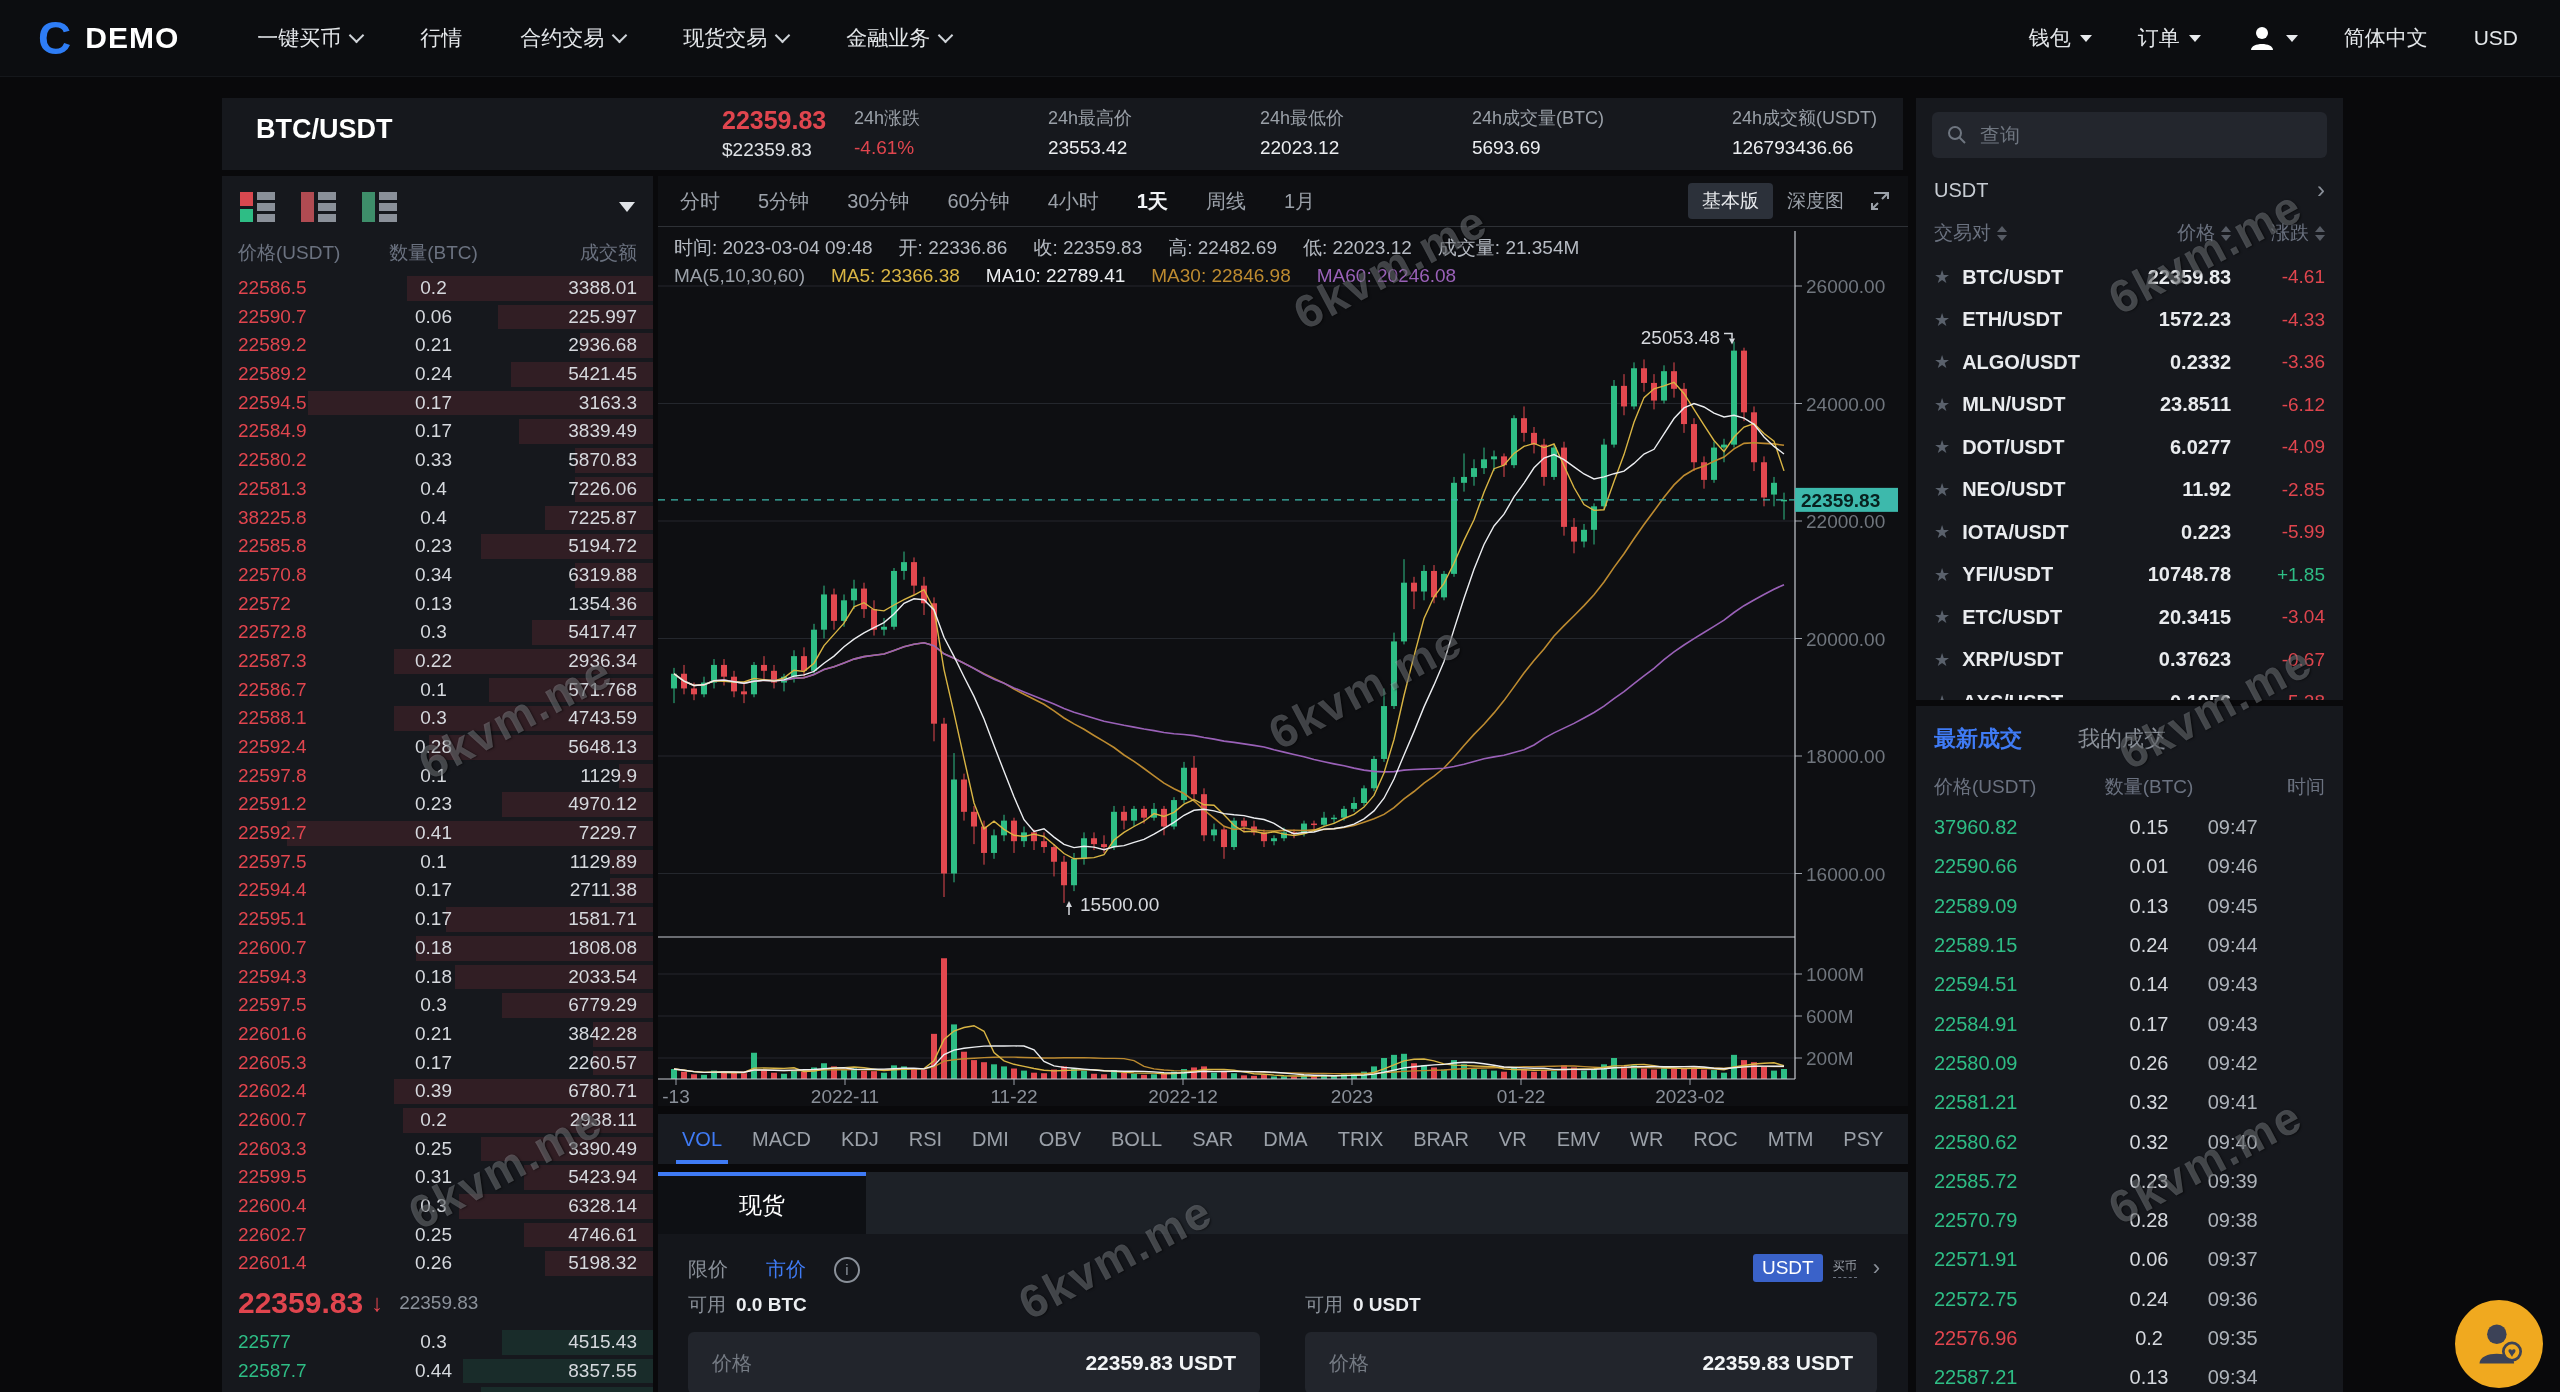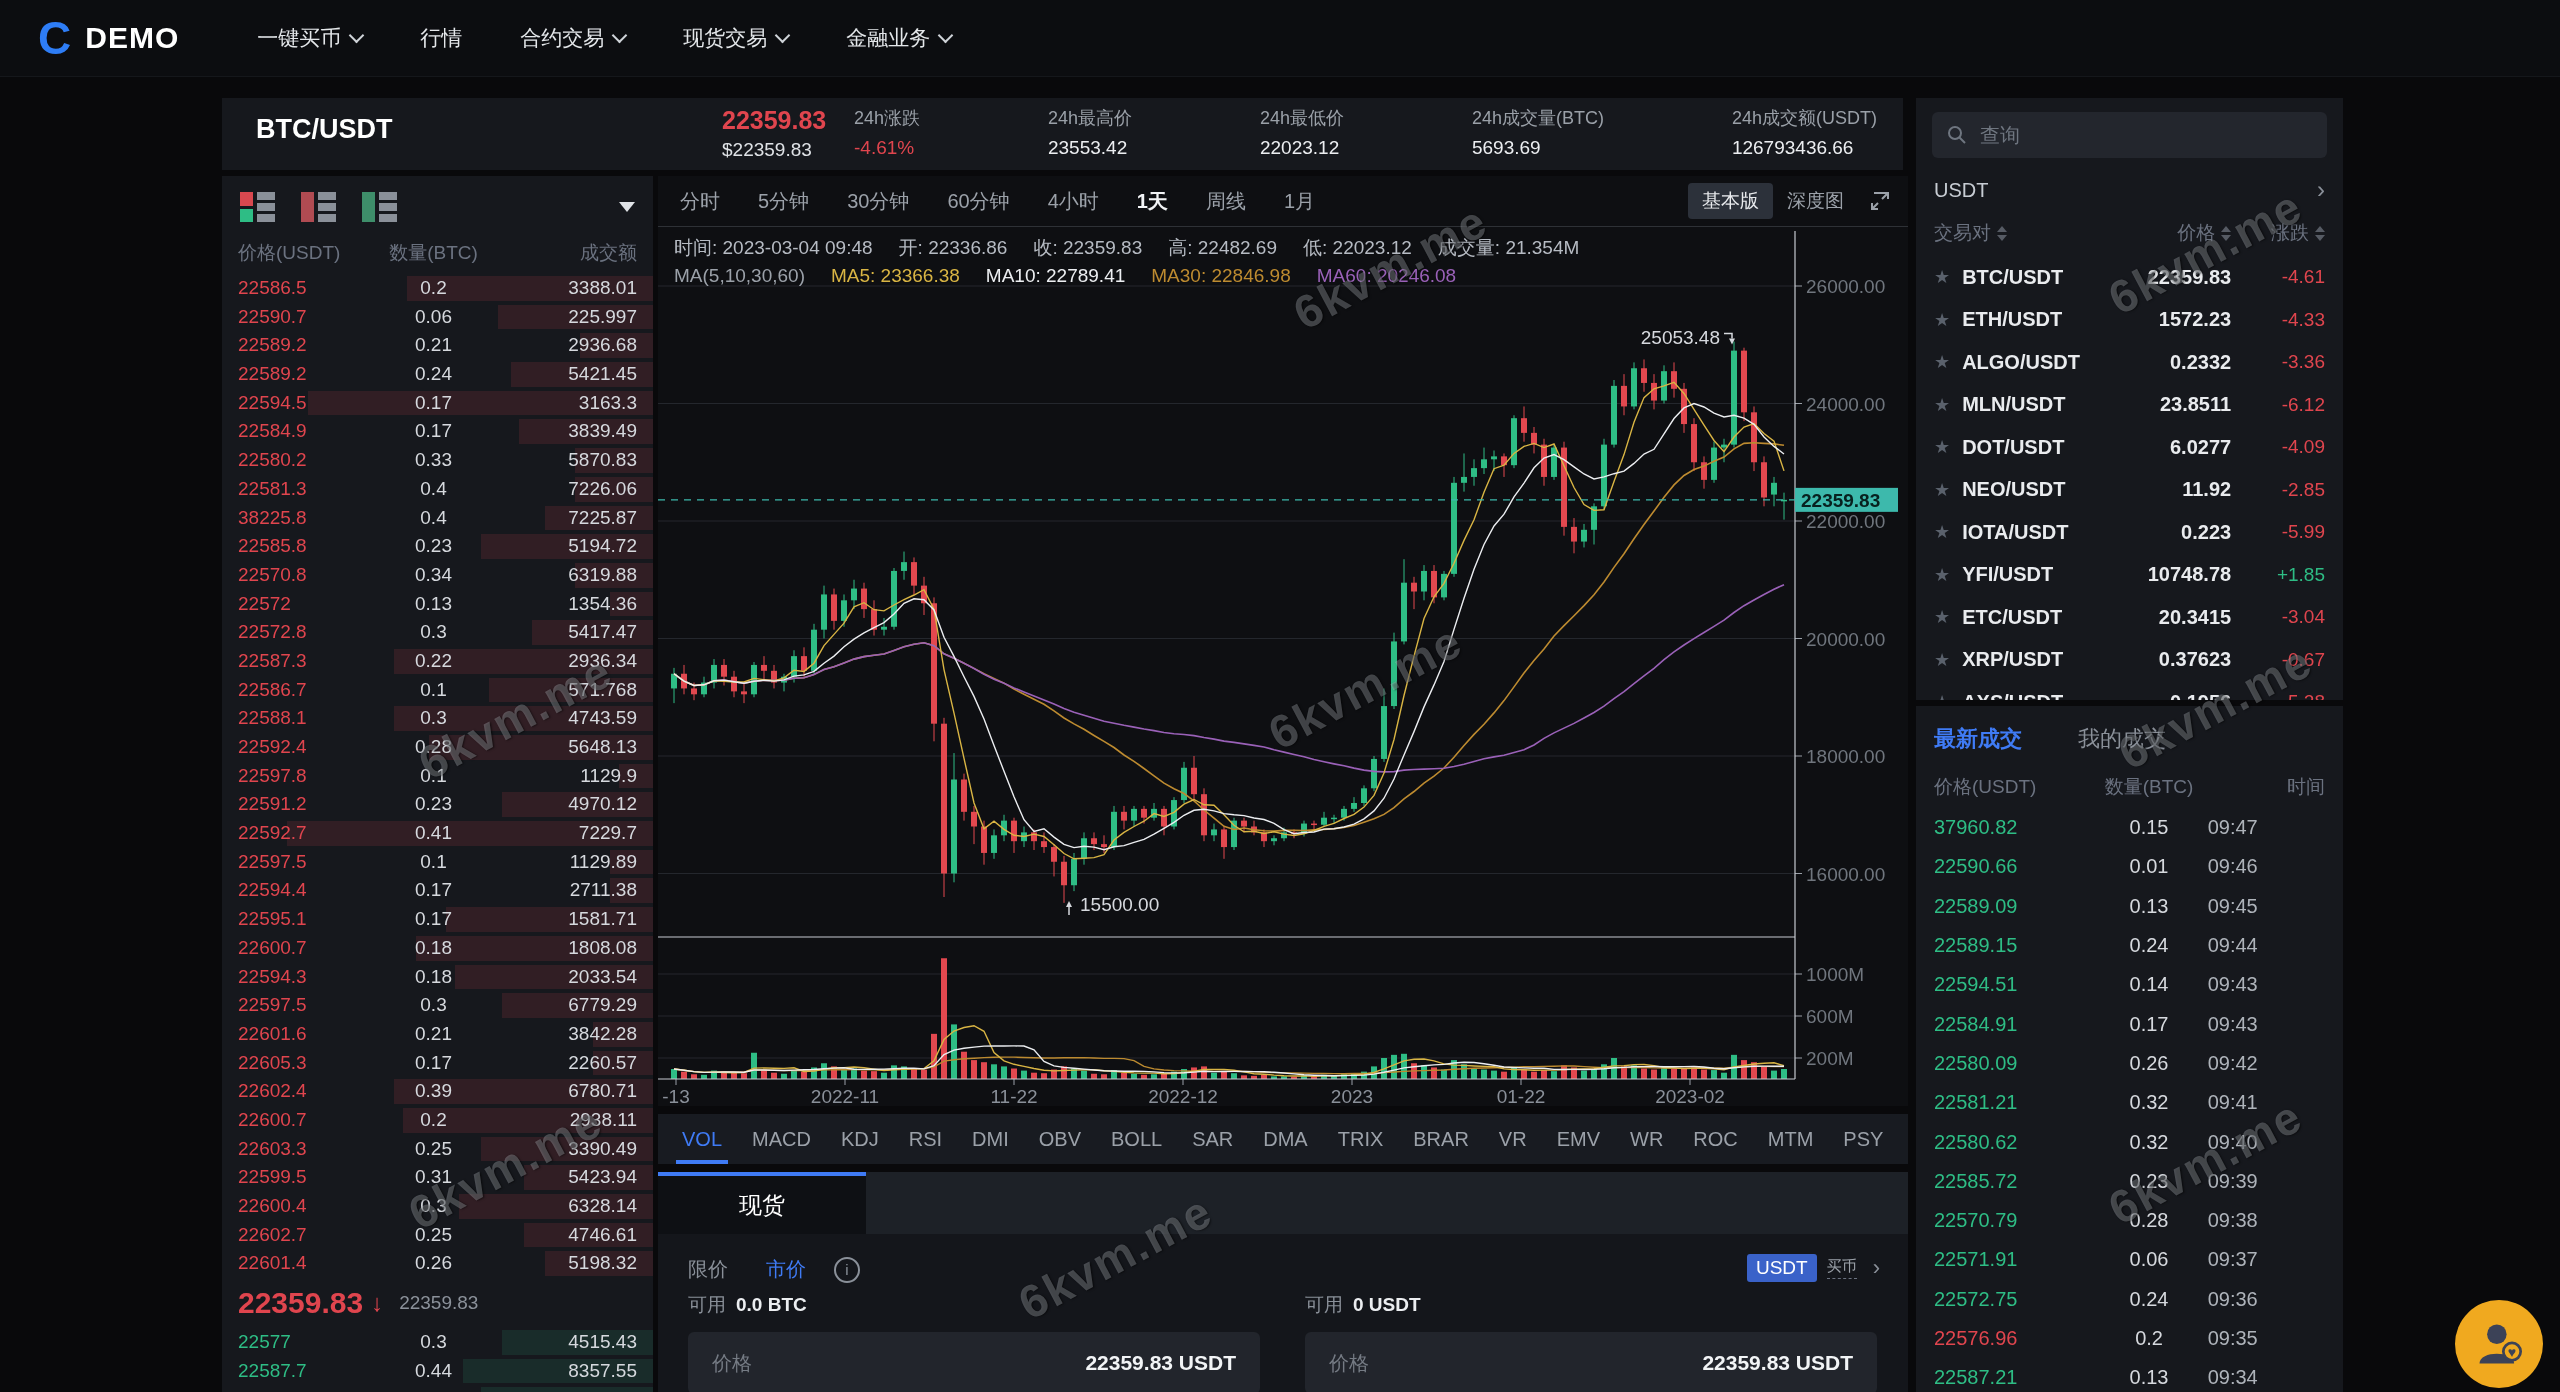"钱包" div { html: none -> <div> <div> <span>钱包</span> <i></i> </div> <div> <span>订单</span> <i></i> </div> <div> <svg> <circle></circle> <path></path> </svg> <i></i> </div> <div> <span>简体中文</span> </div> <div> <span>USD</span> </div> </div> }
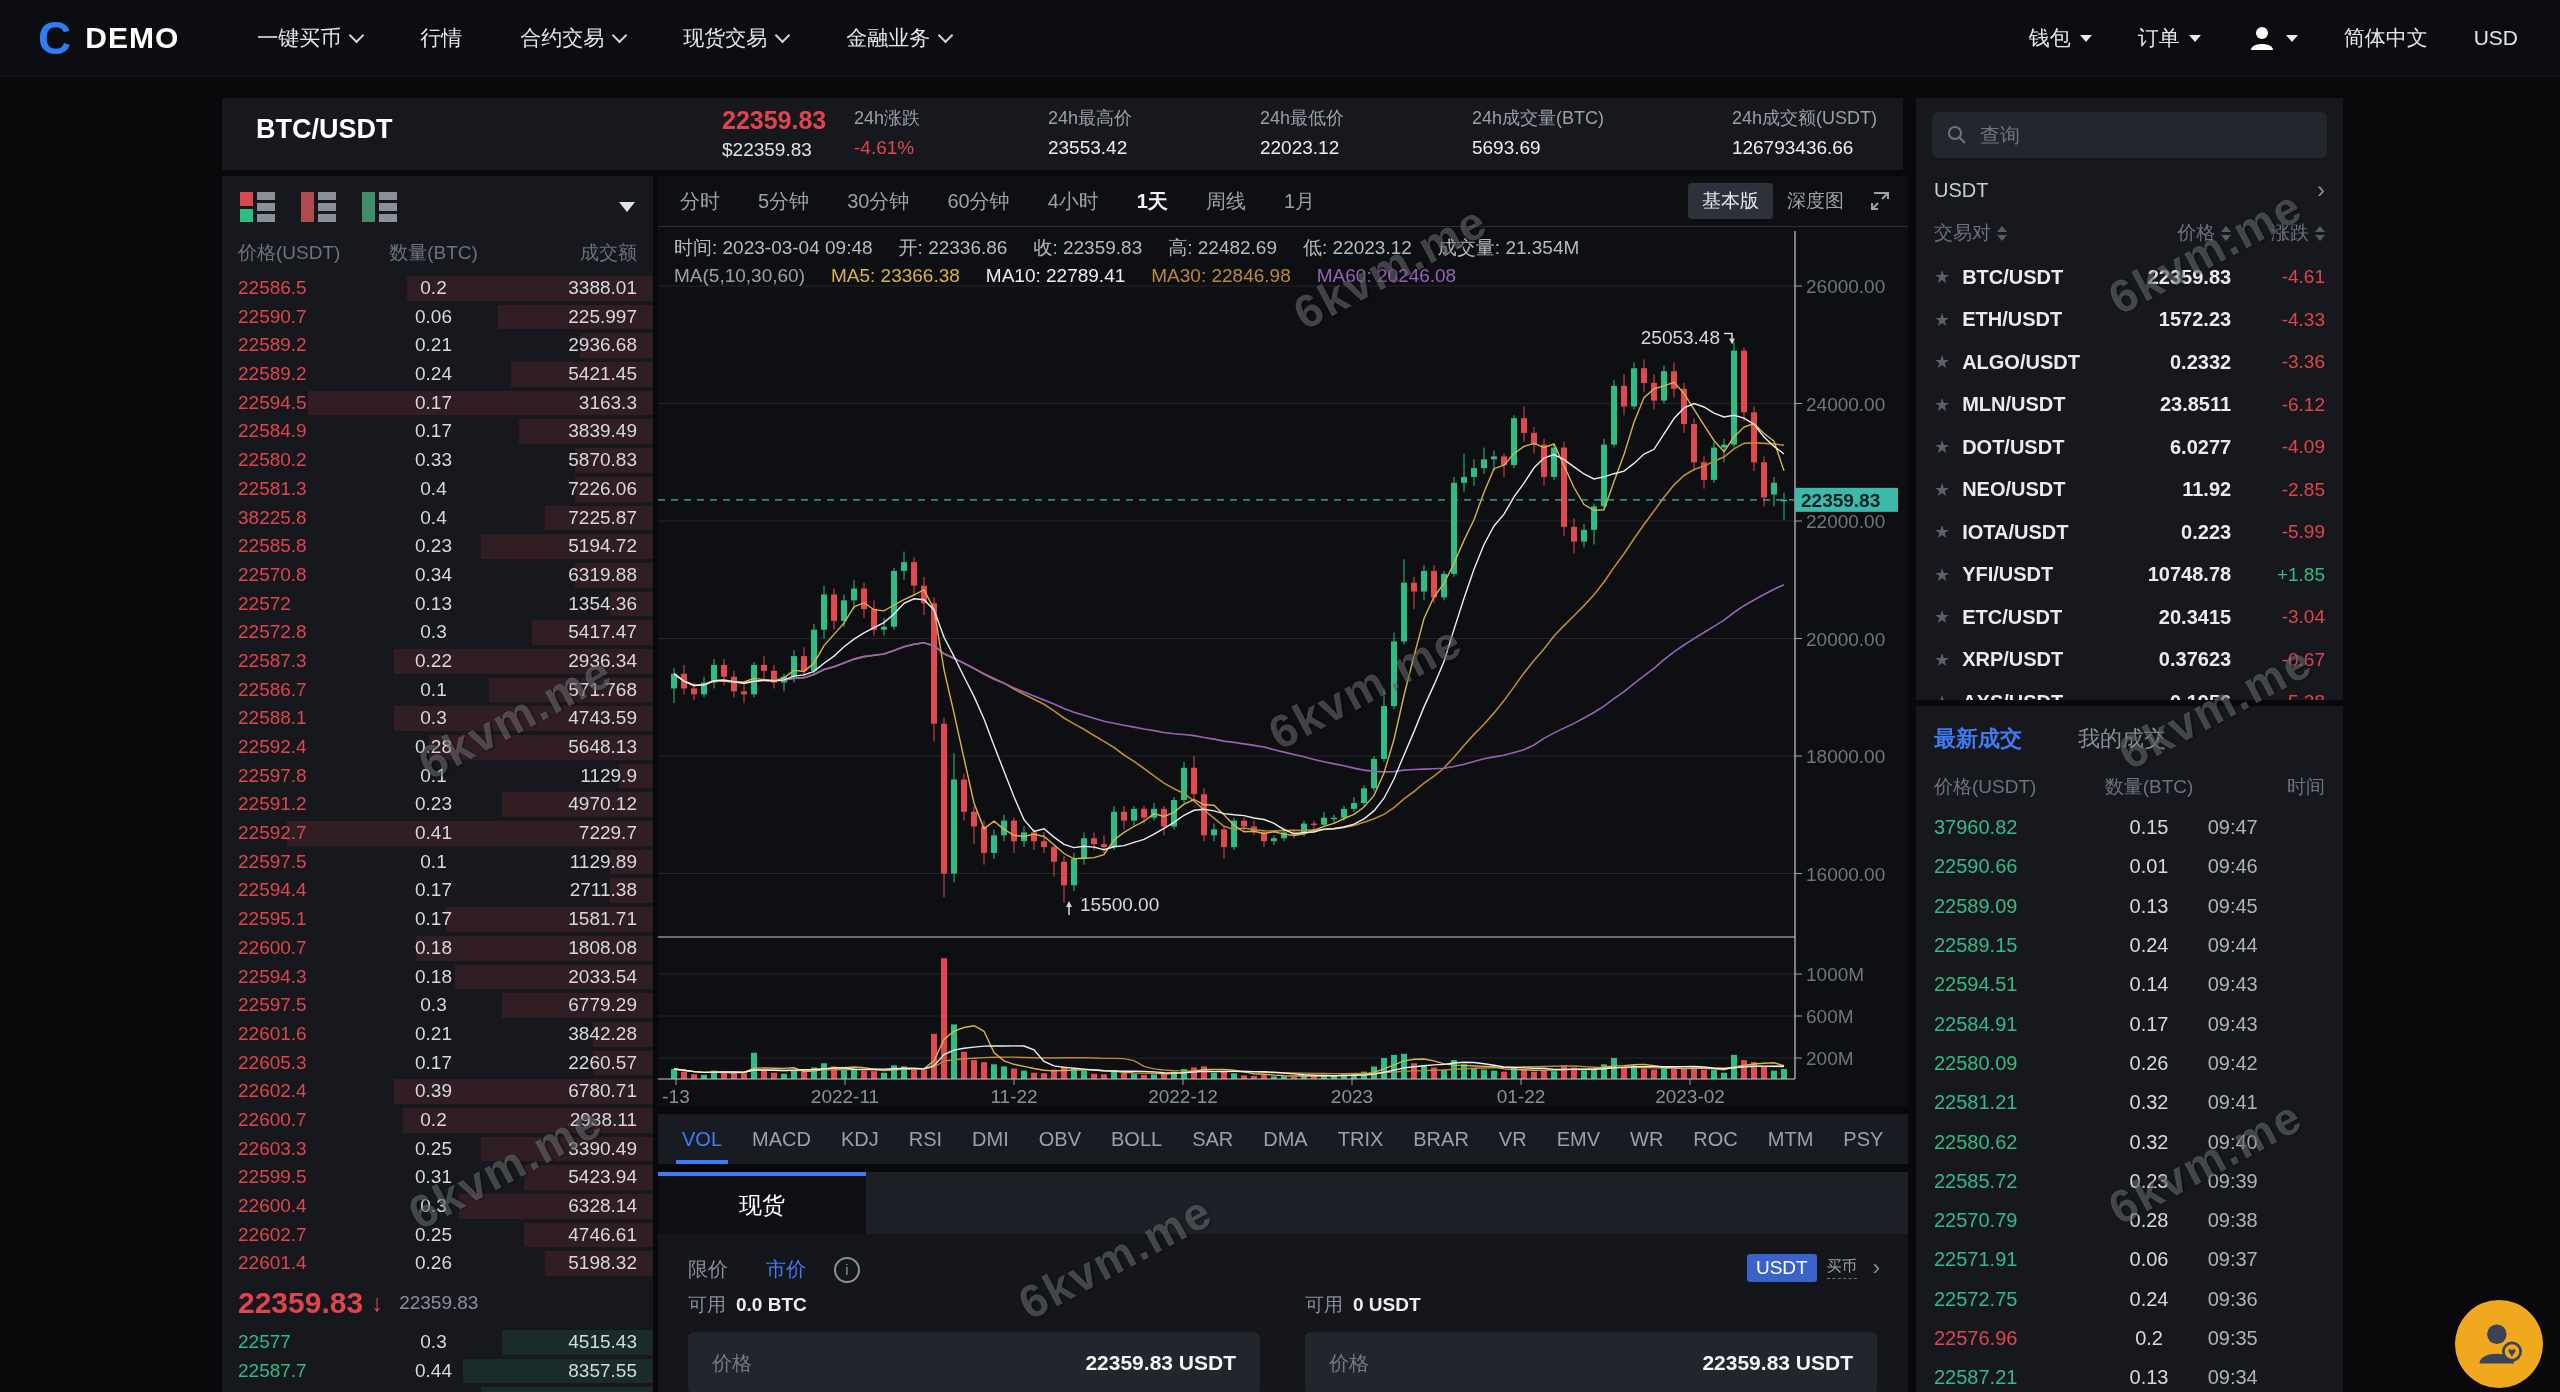"买币" #tp-buy { font-size: 15px -> 12px }
